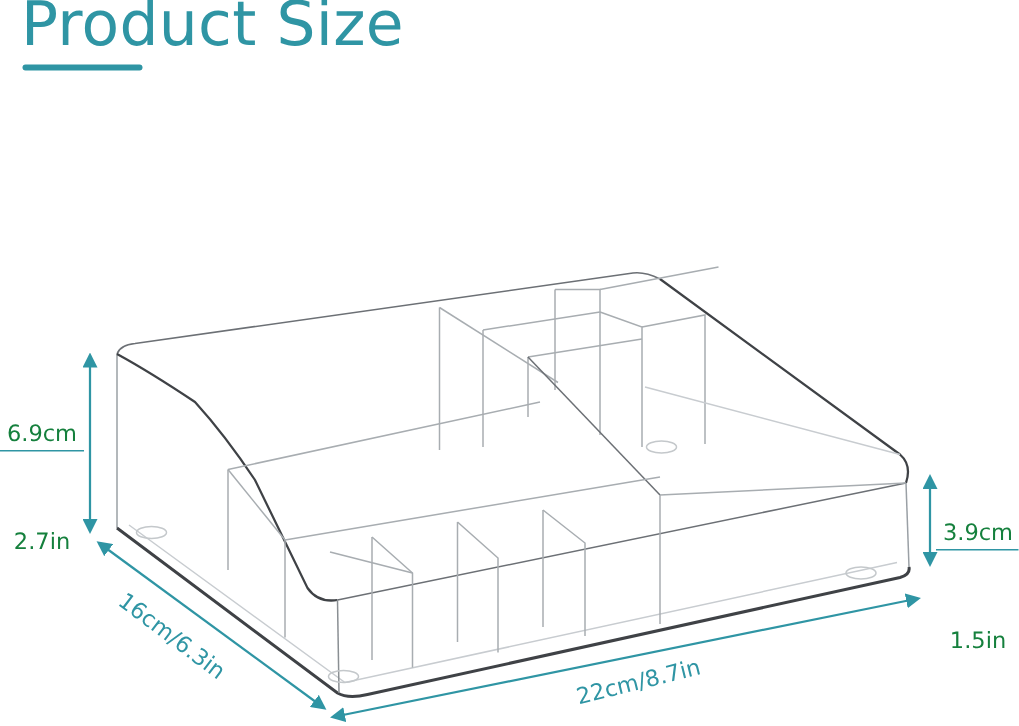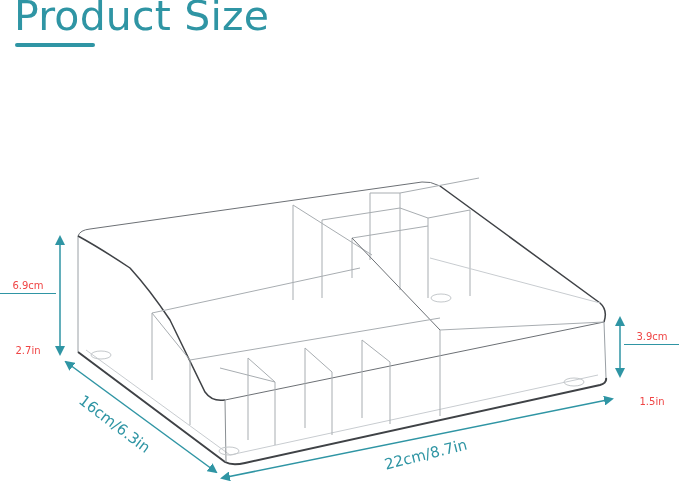"6.9cm" .frac { color: #ef4444 -> #15803d; font-size: 10px -> 15px }
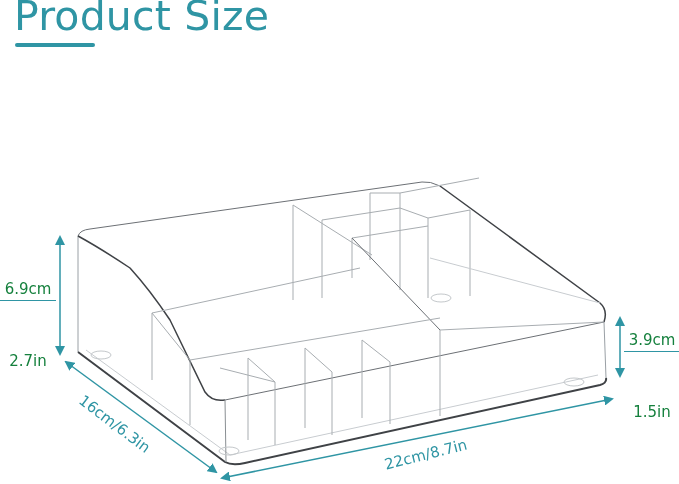"3.9cm" div.frac { top: 331px -> 346px }
